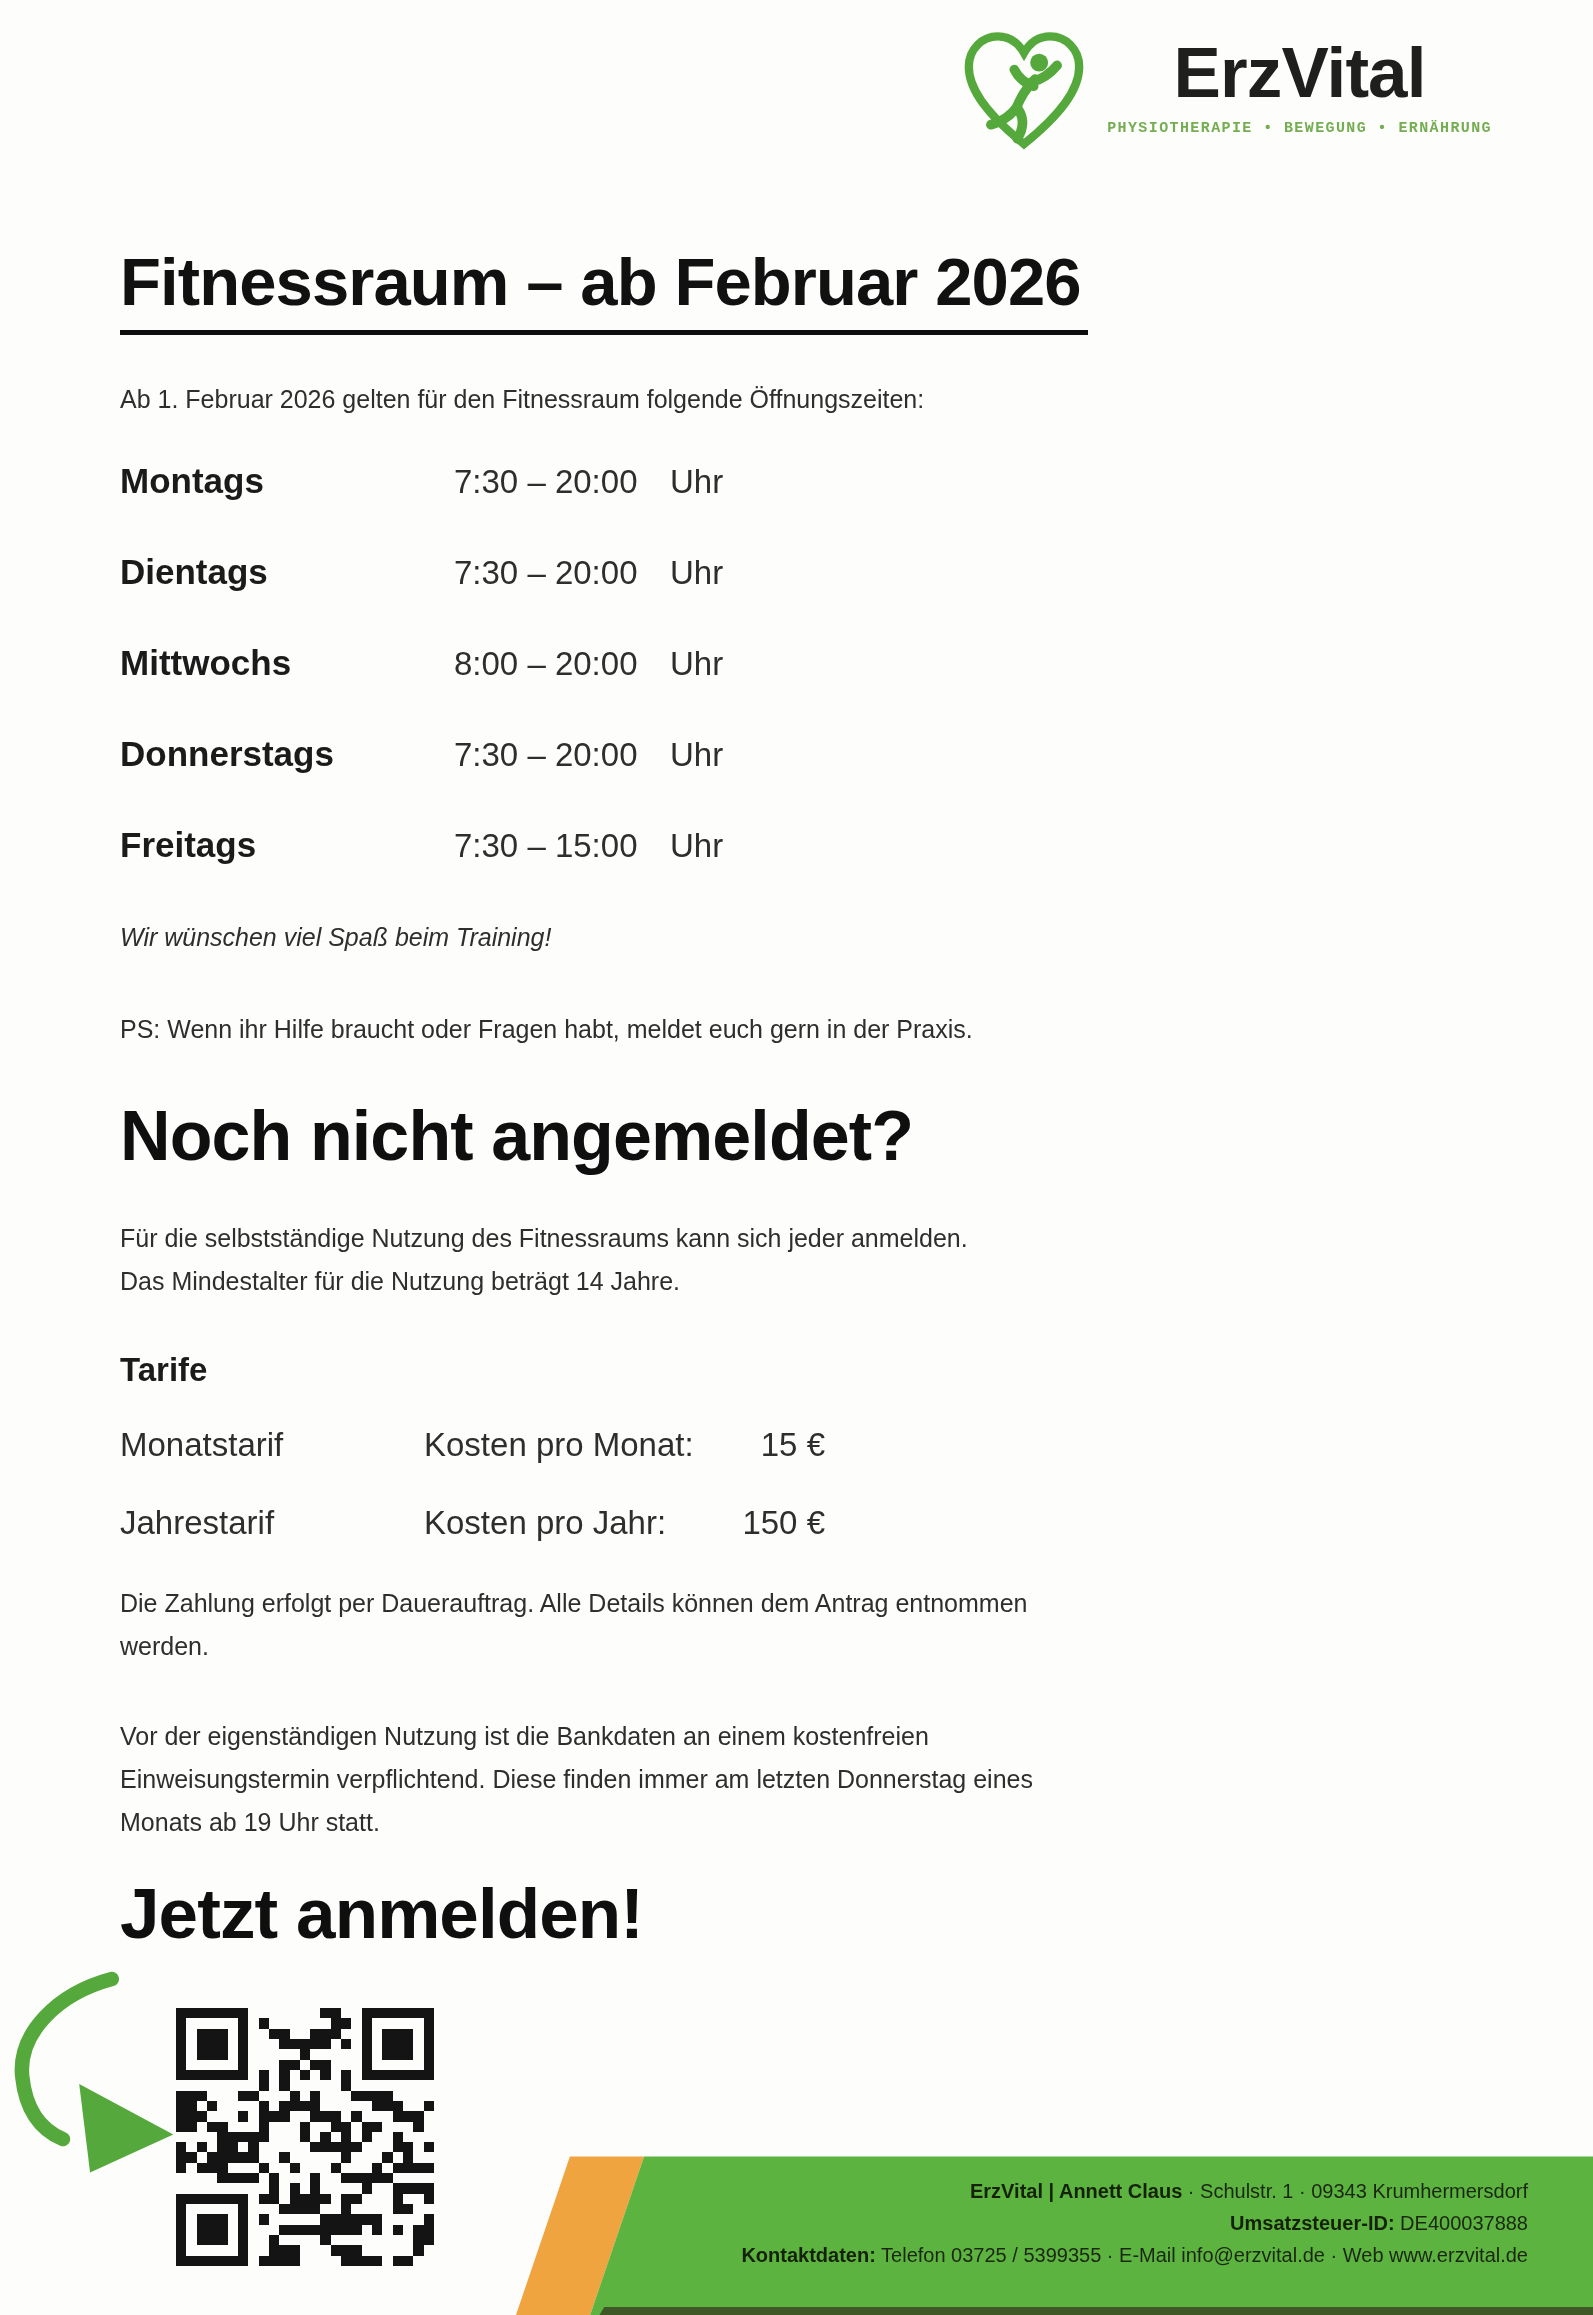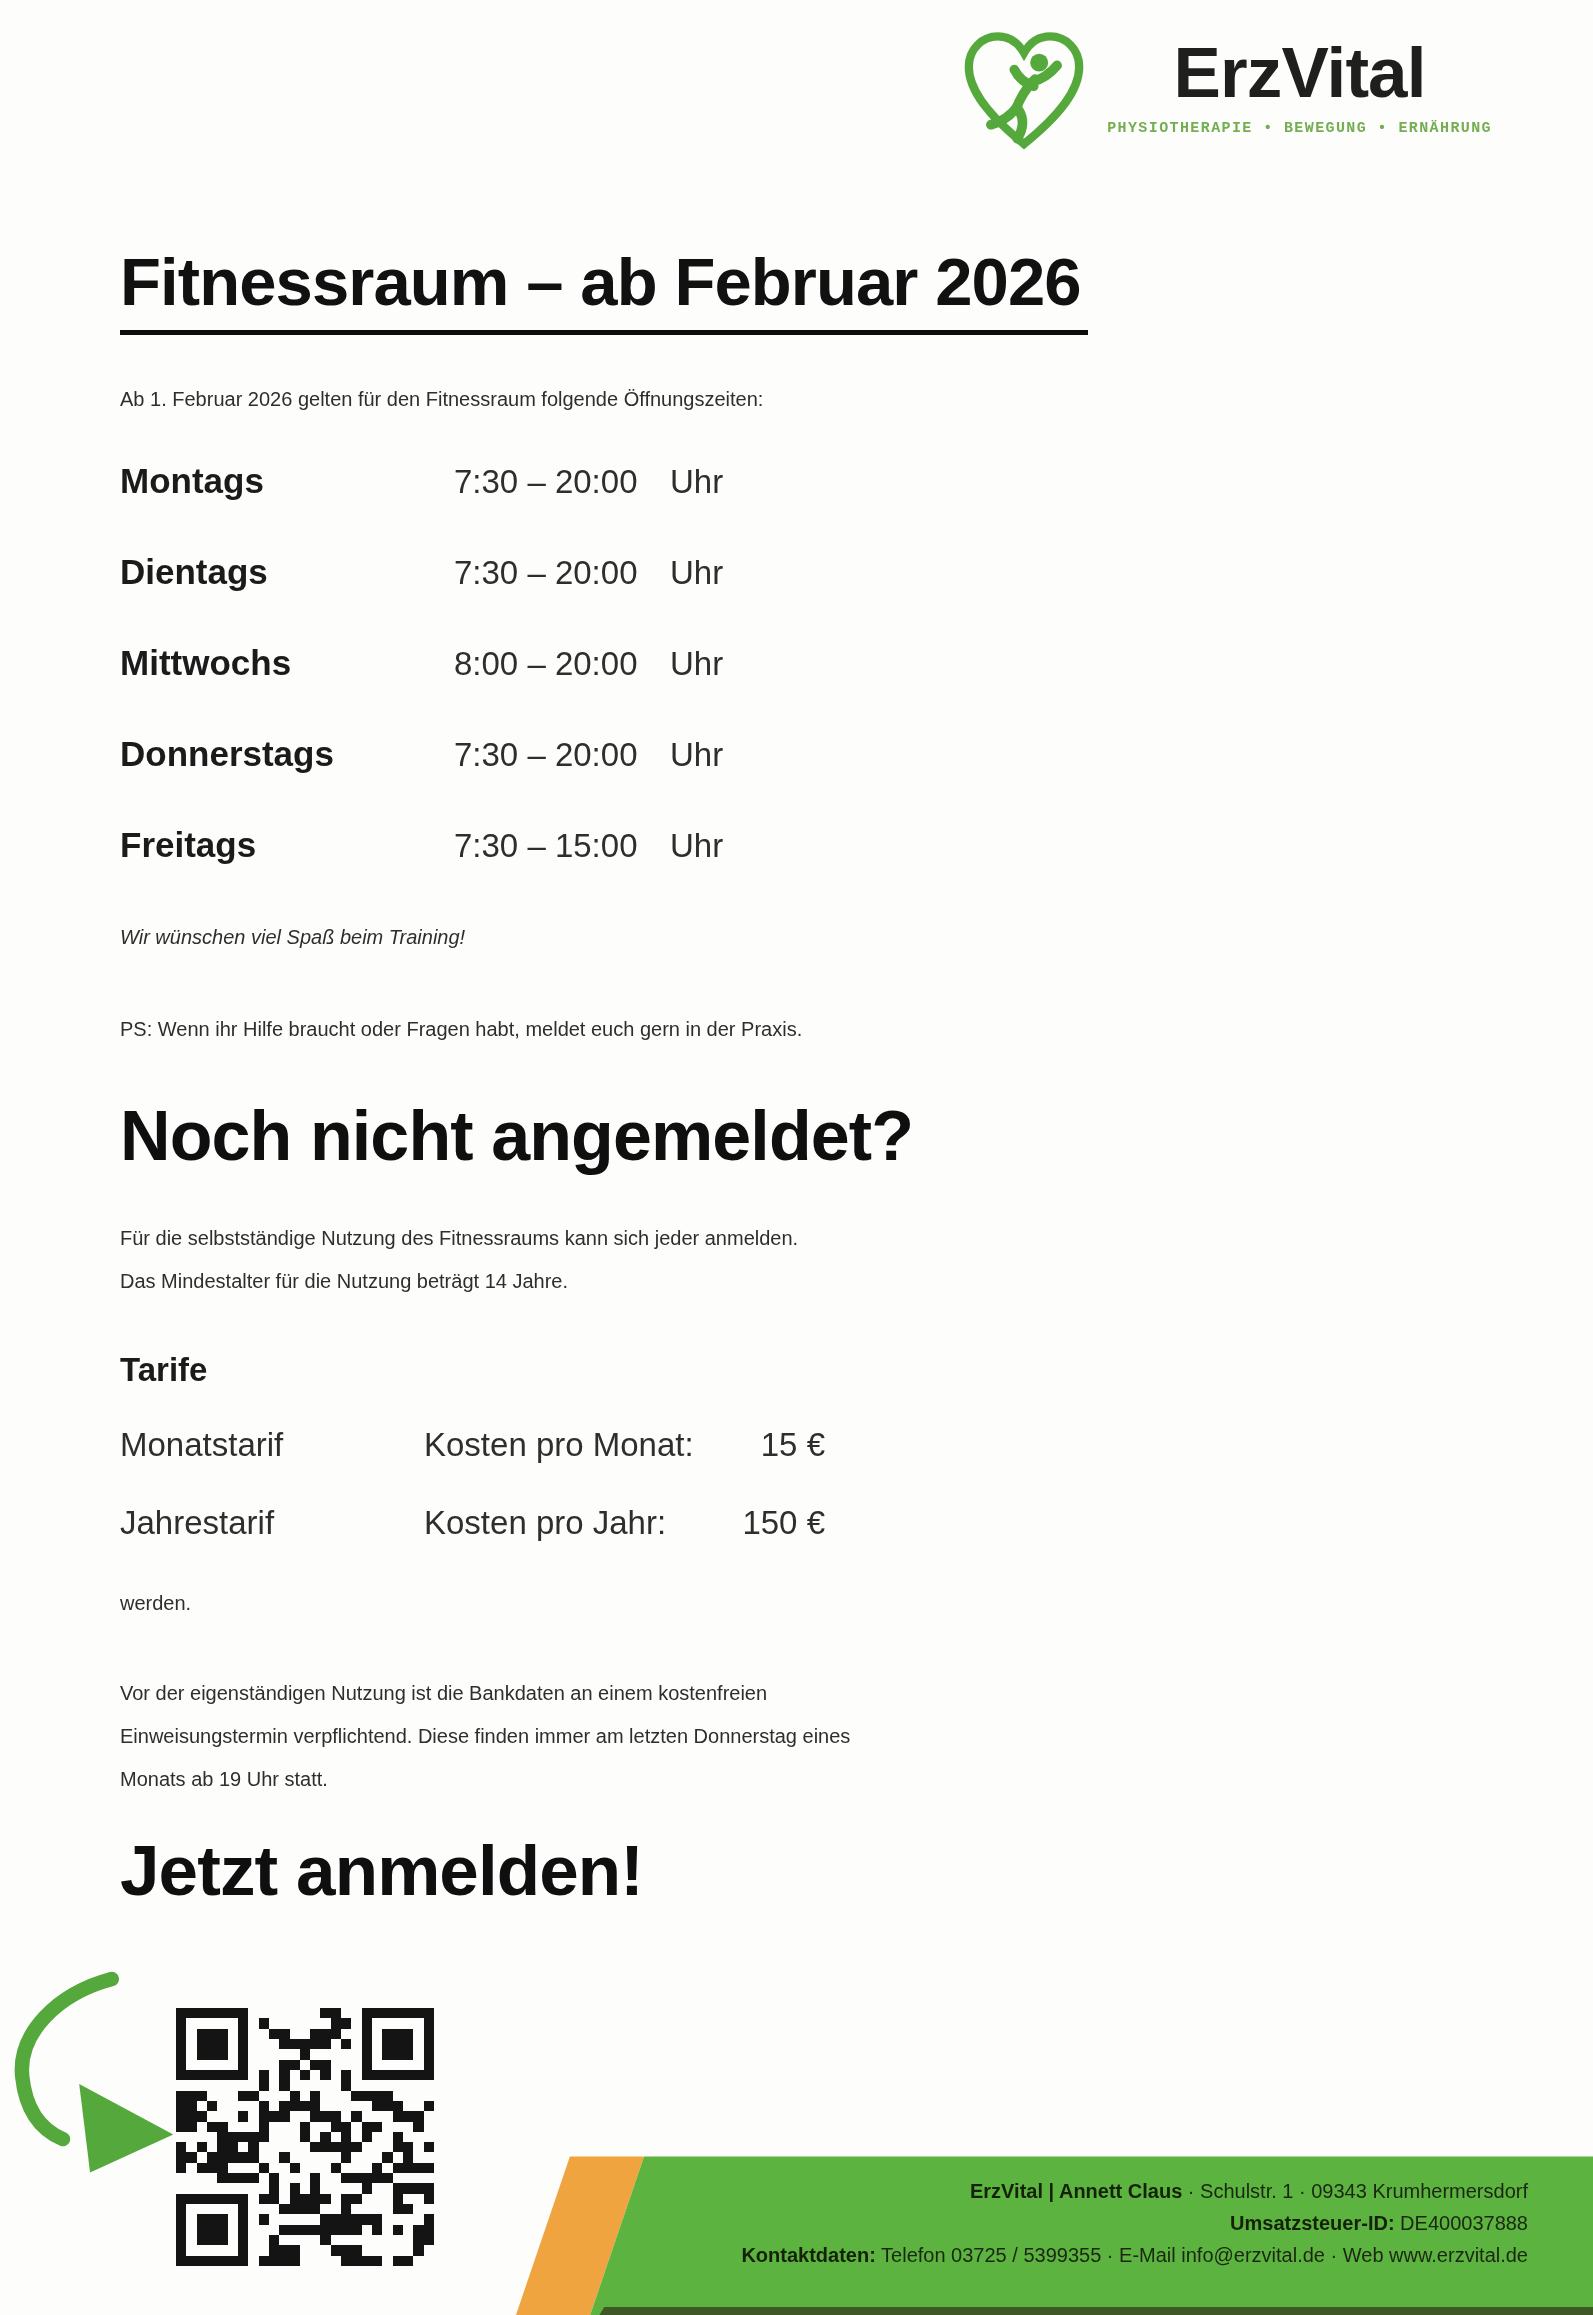"Ab 1. Februar 2026 gelten" .para { font-size: 20px -> 25px }
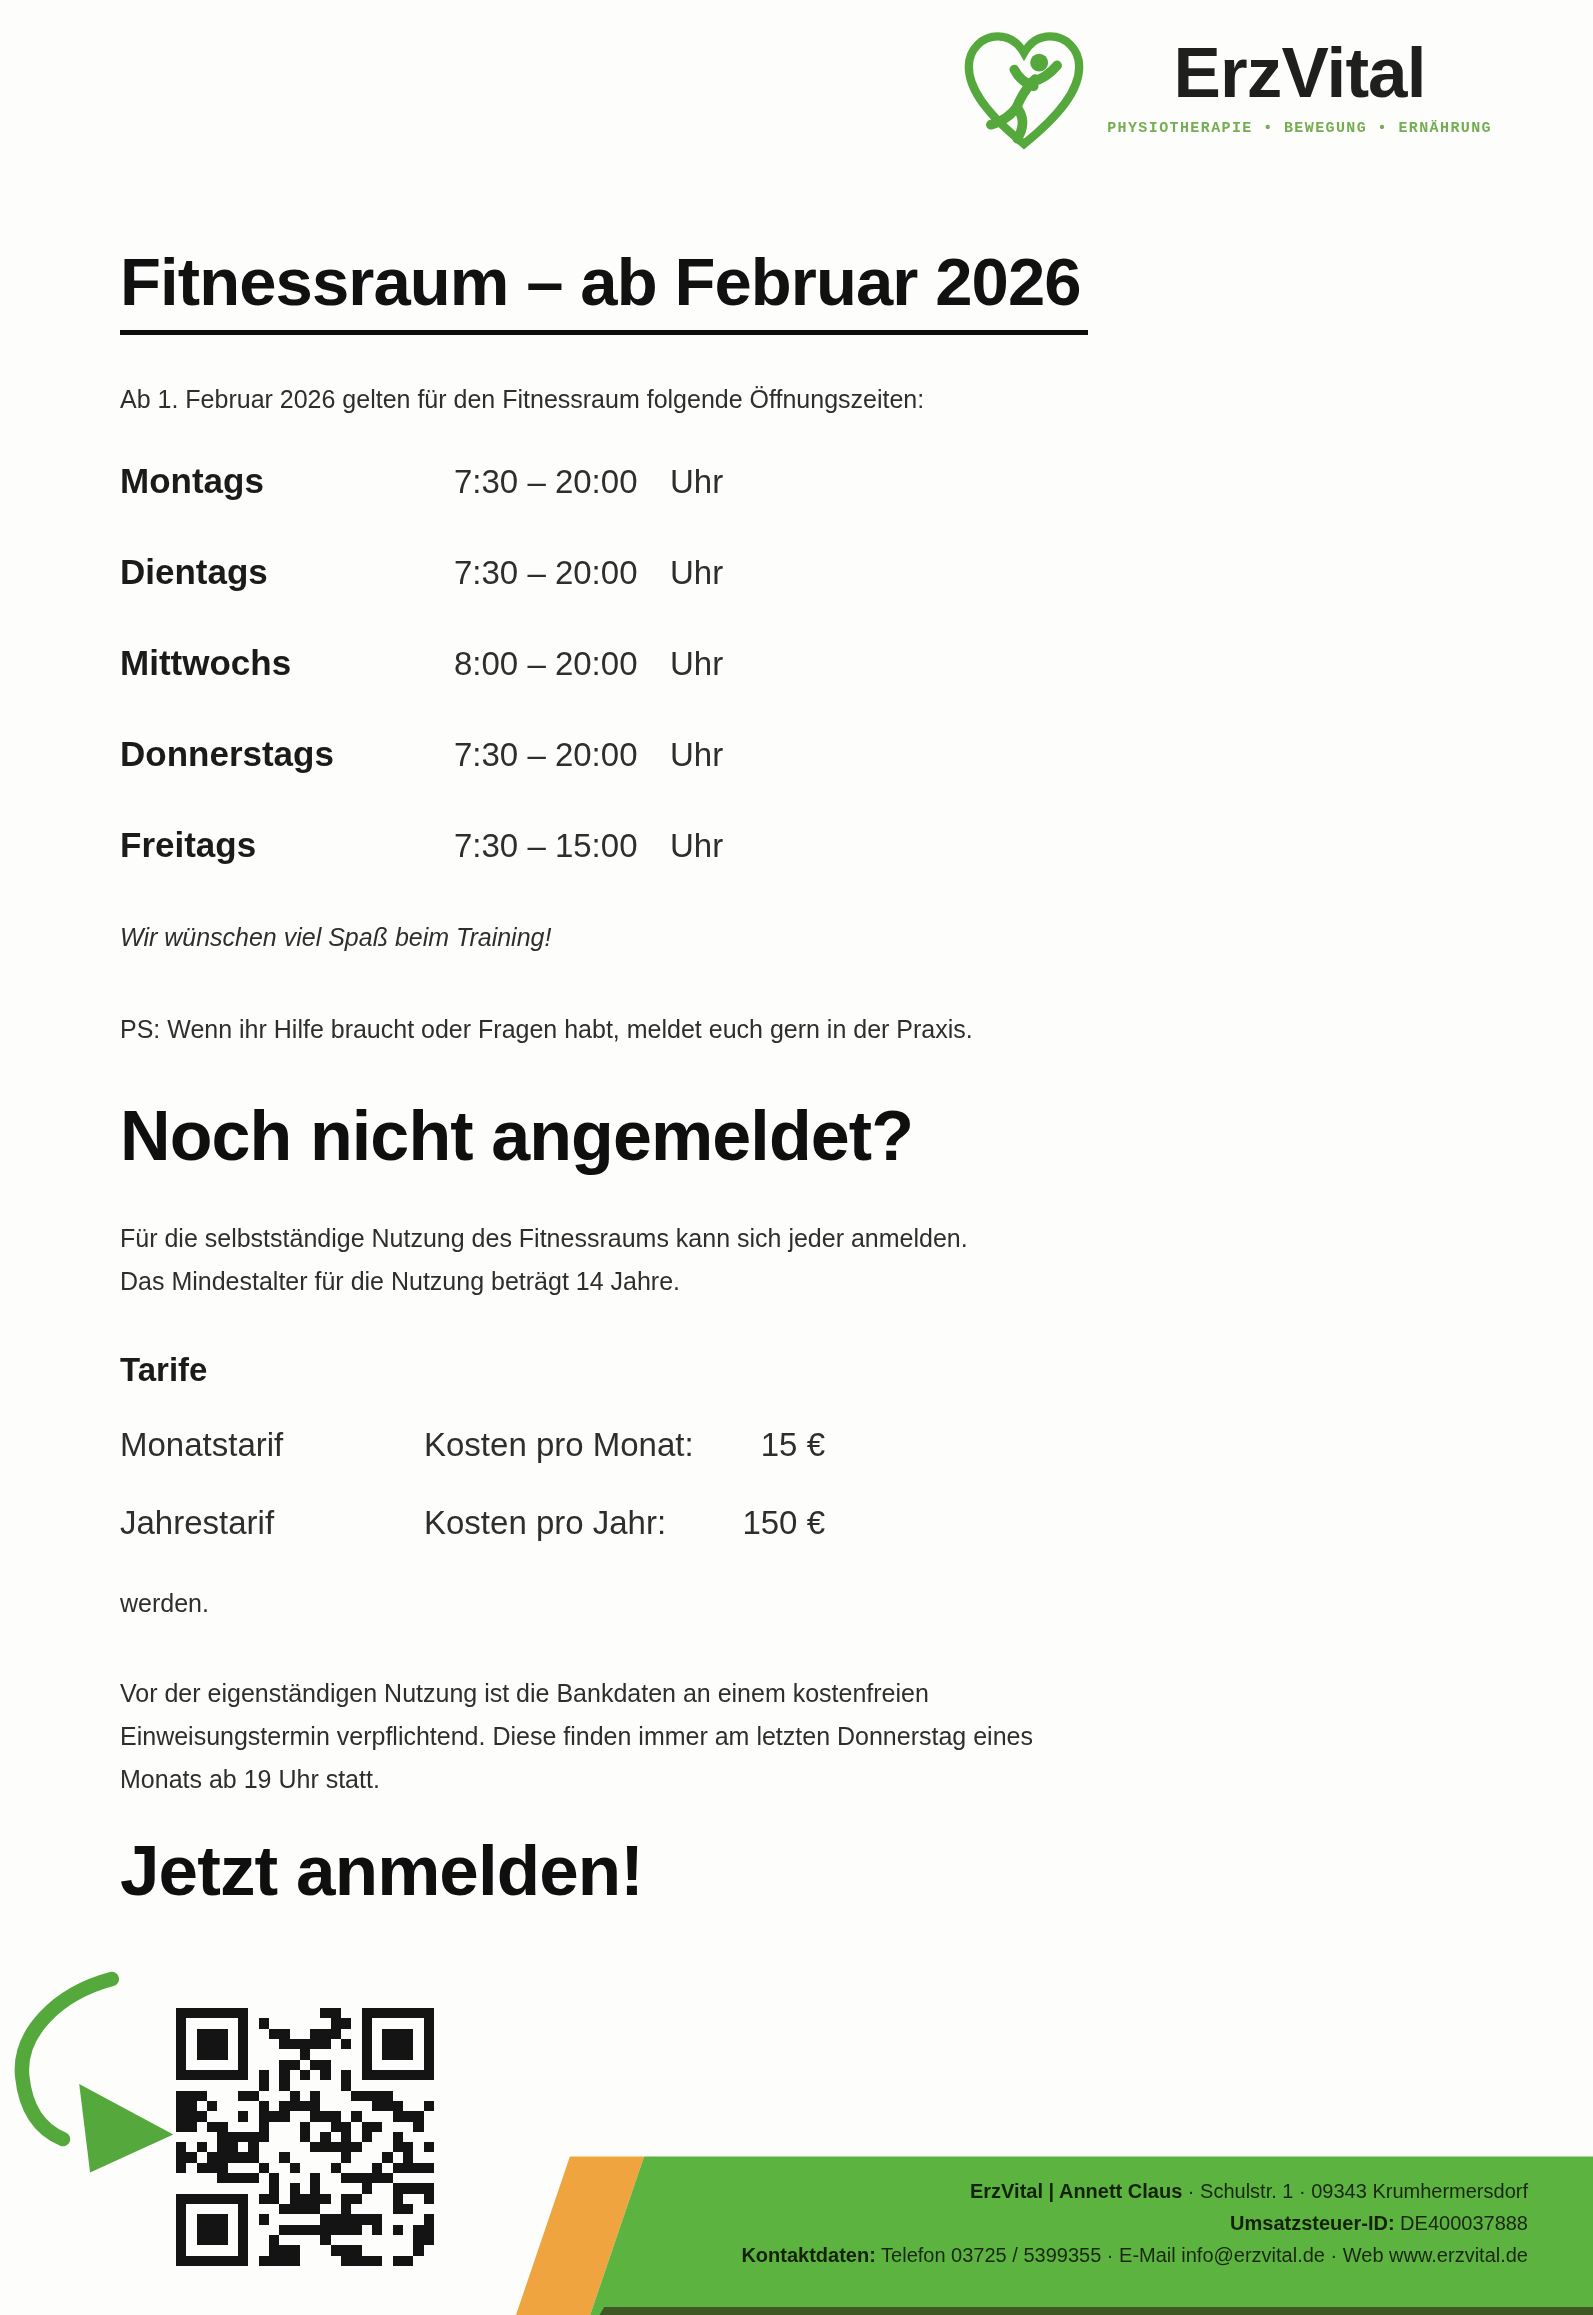"Die Zahlung erfolgt per Dauerauftrag." div { html: none -> <div>Die Zahlung erfolgt per Dauerauftrag. Alle Details können dem Antrag entnommen</div> }
